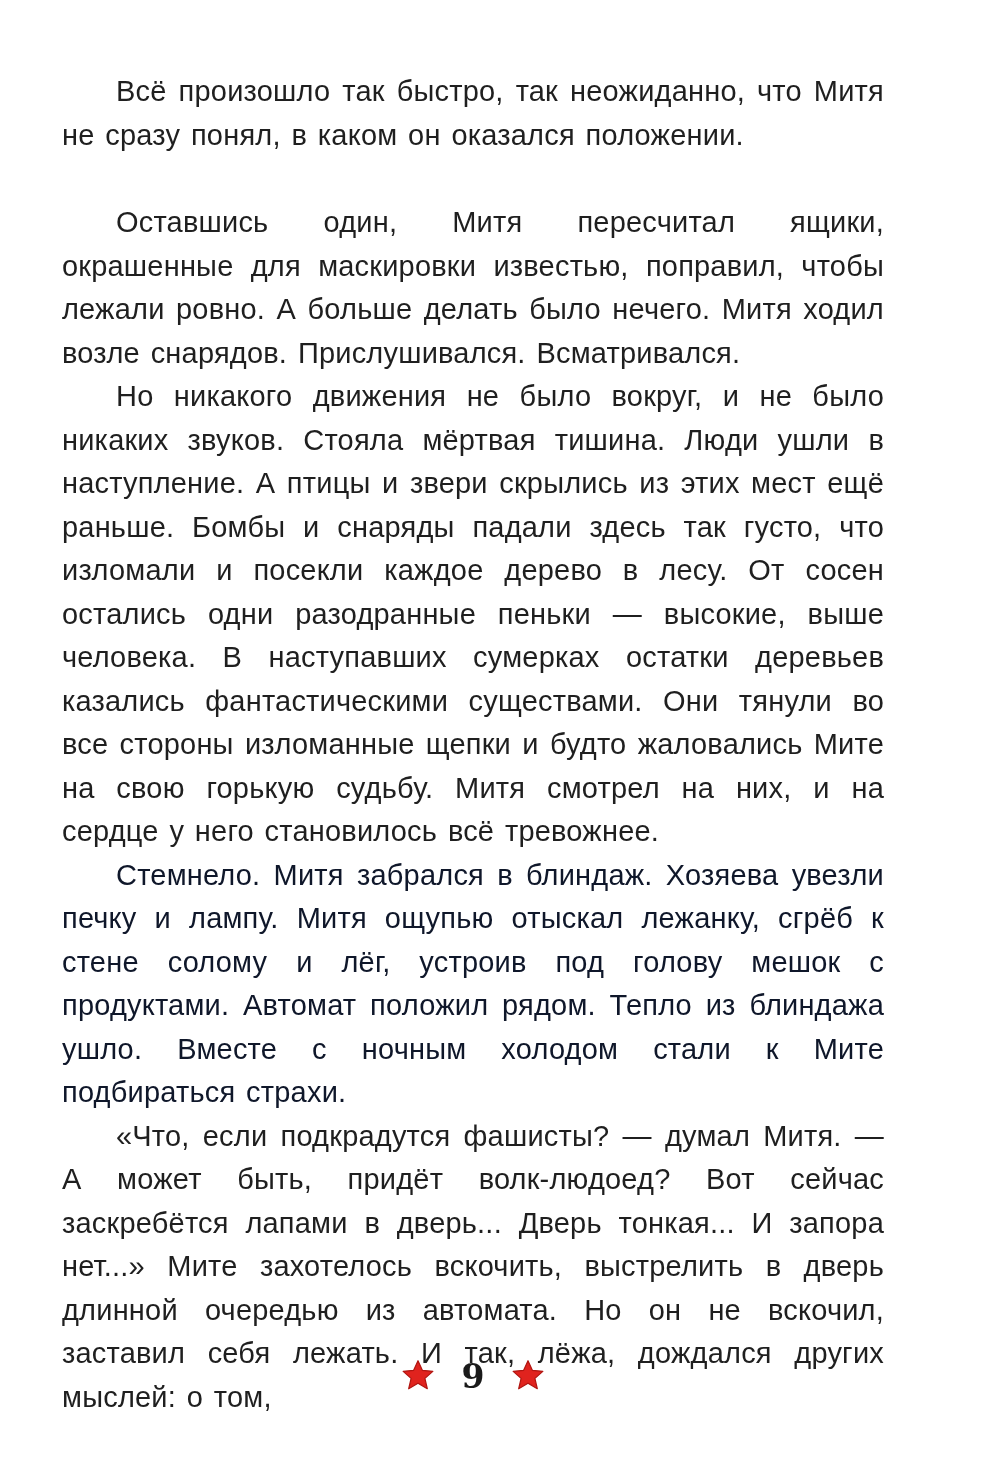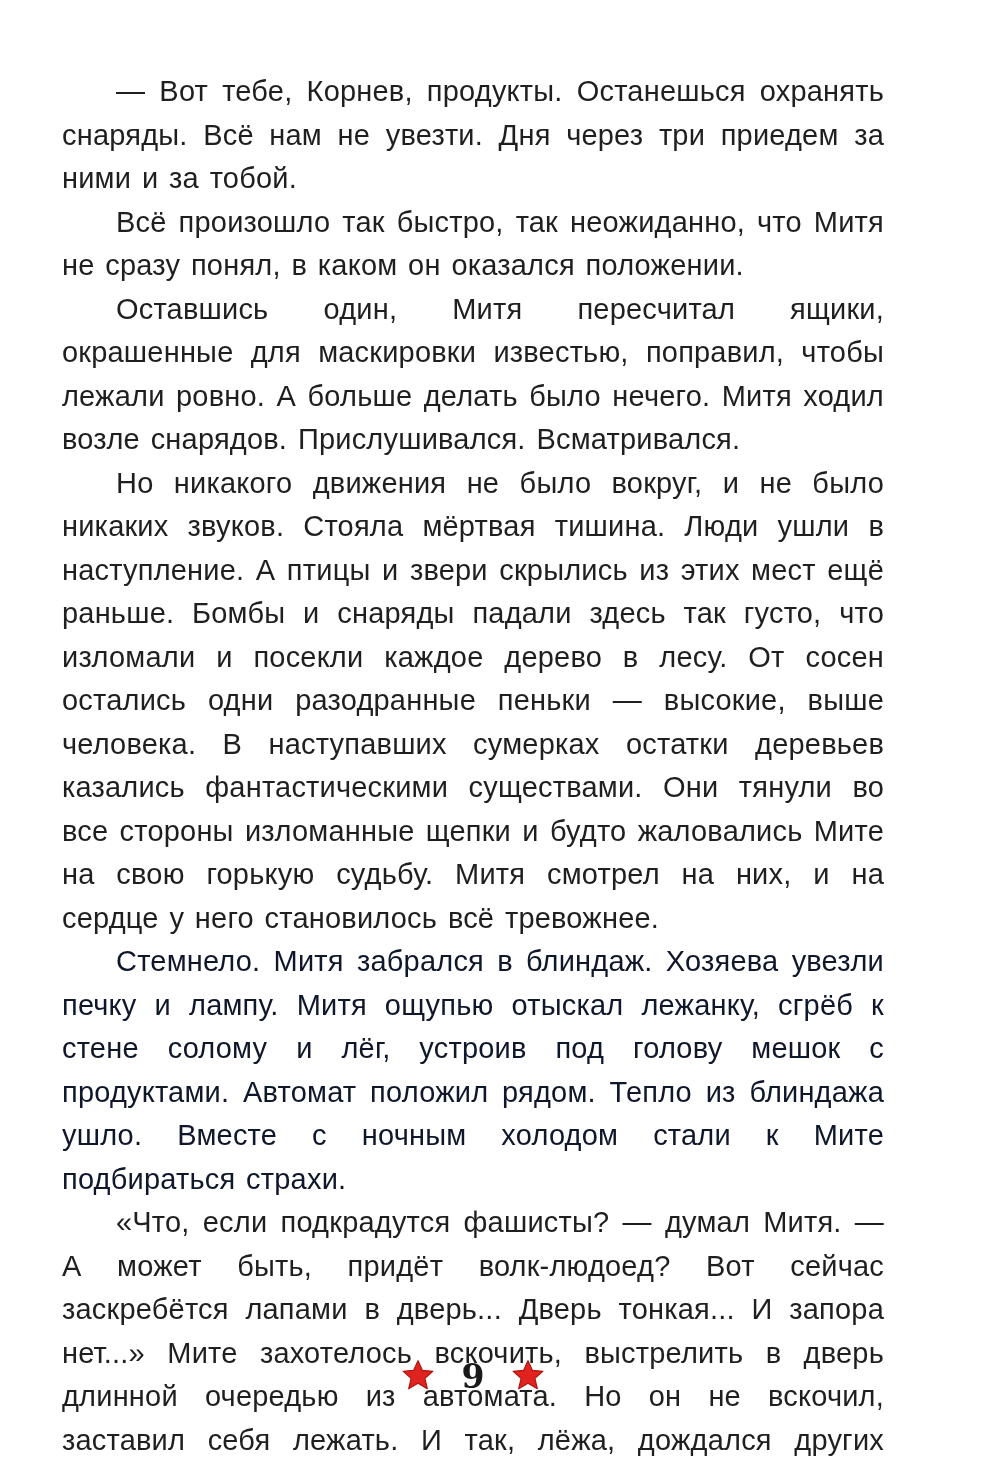"— Вот тебе, Корнев, продукты." p { html: <p>— Вот тебе, Корнев, продукты. Останешься охранять снаряды. Всё нам не увезти. Дня через три приедем за ними и за тобой.</p> -> none }
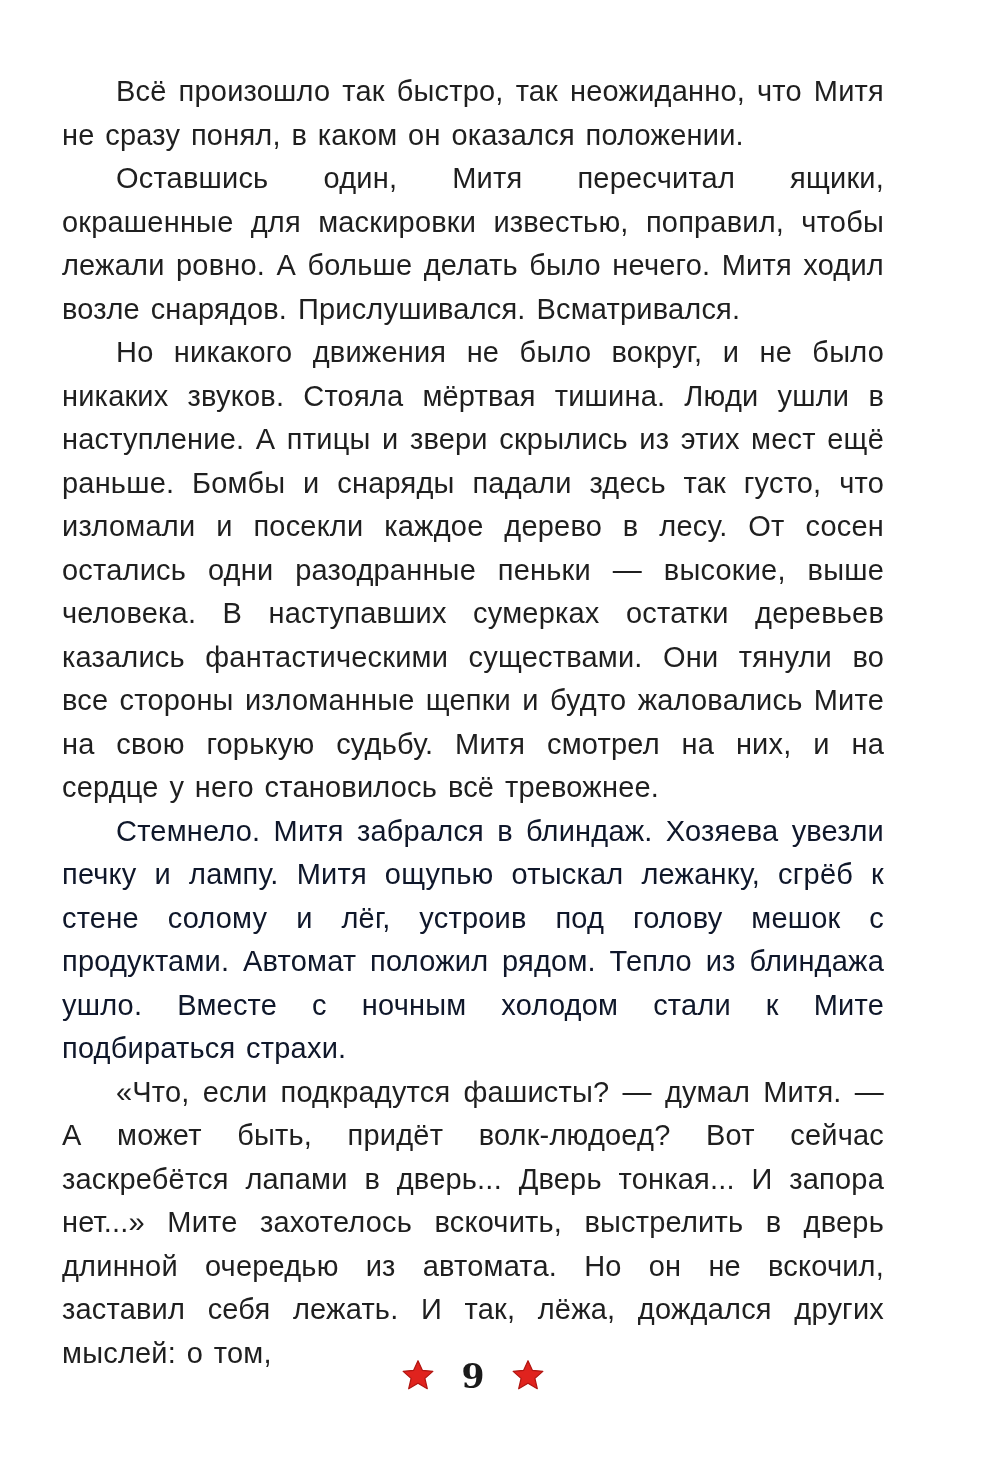"Оставшись один, Митя пересчитал ящики," p { margin-top: none -> 44px }
